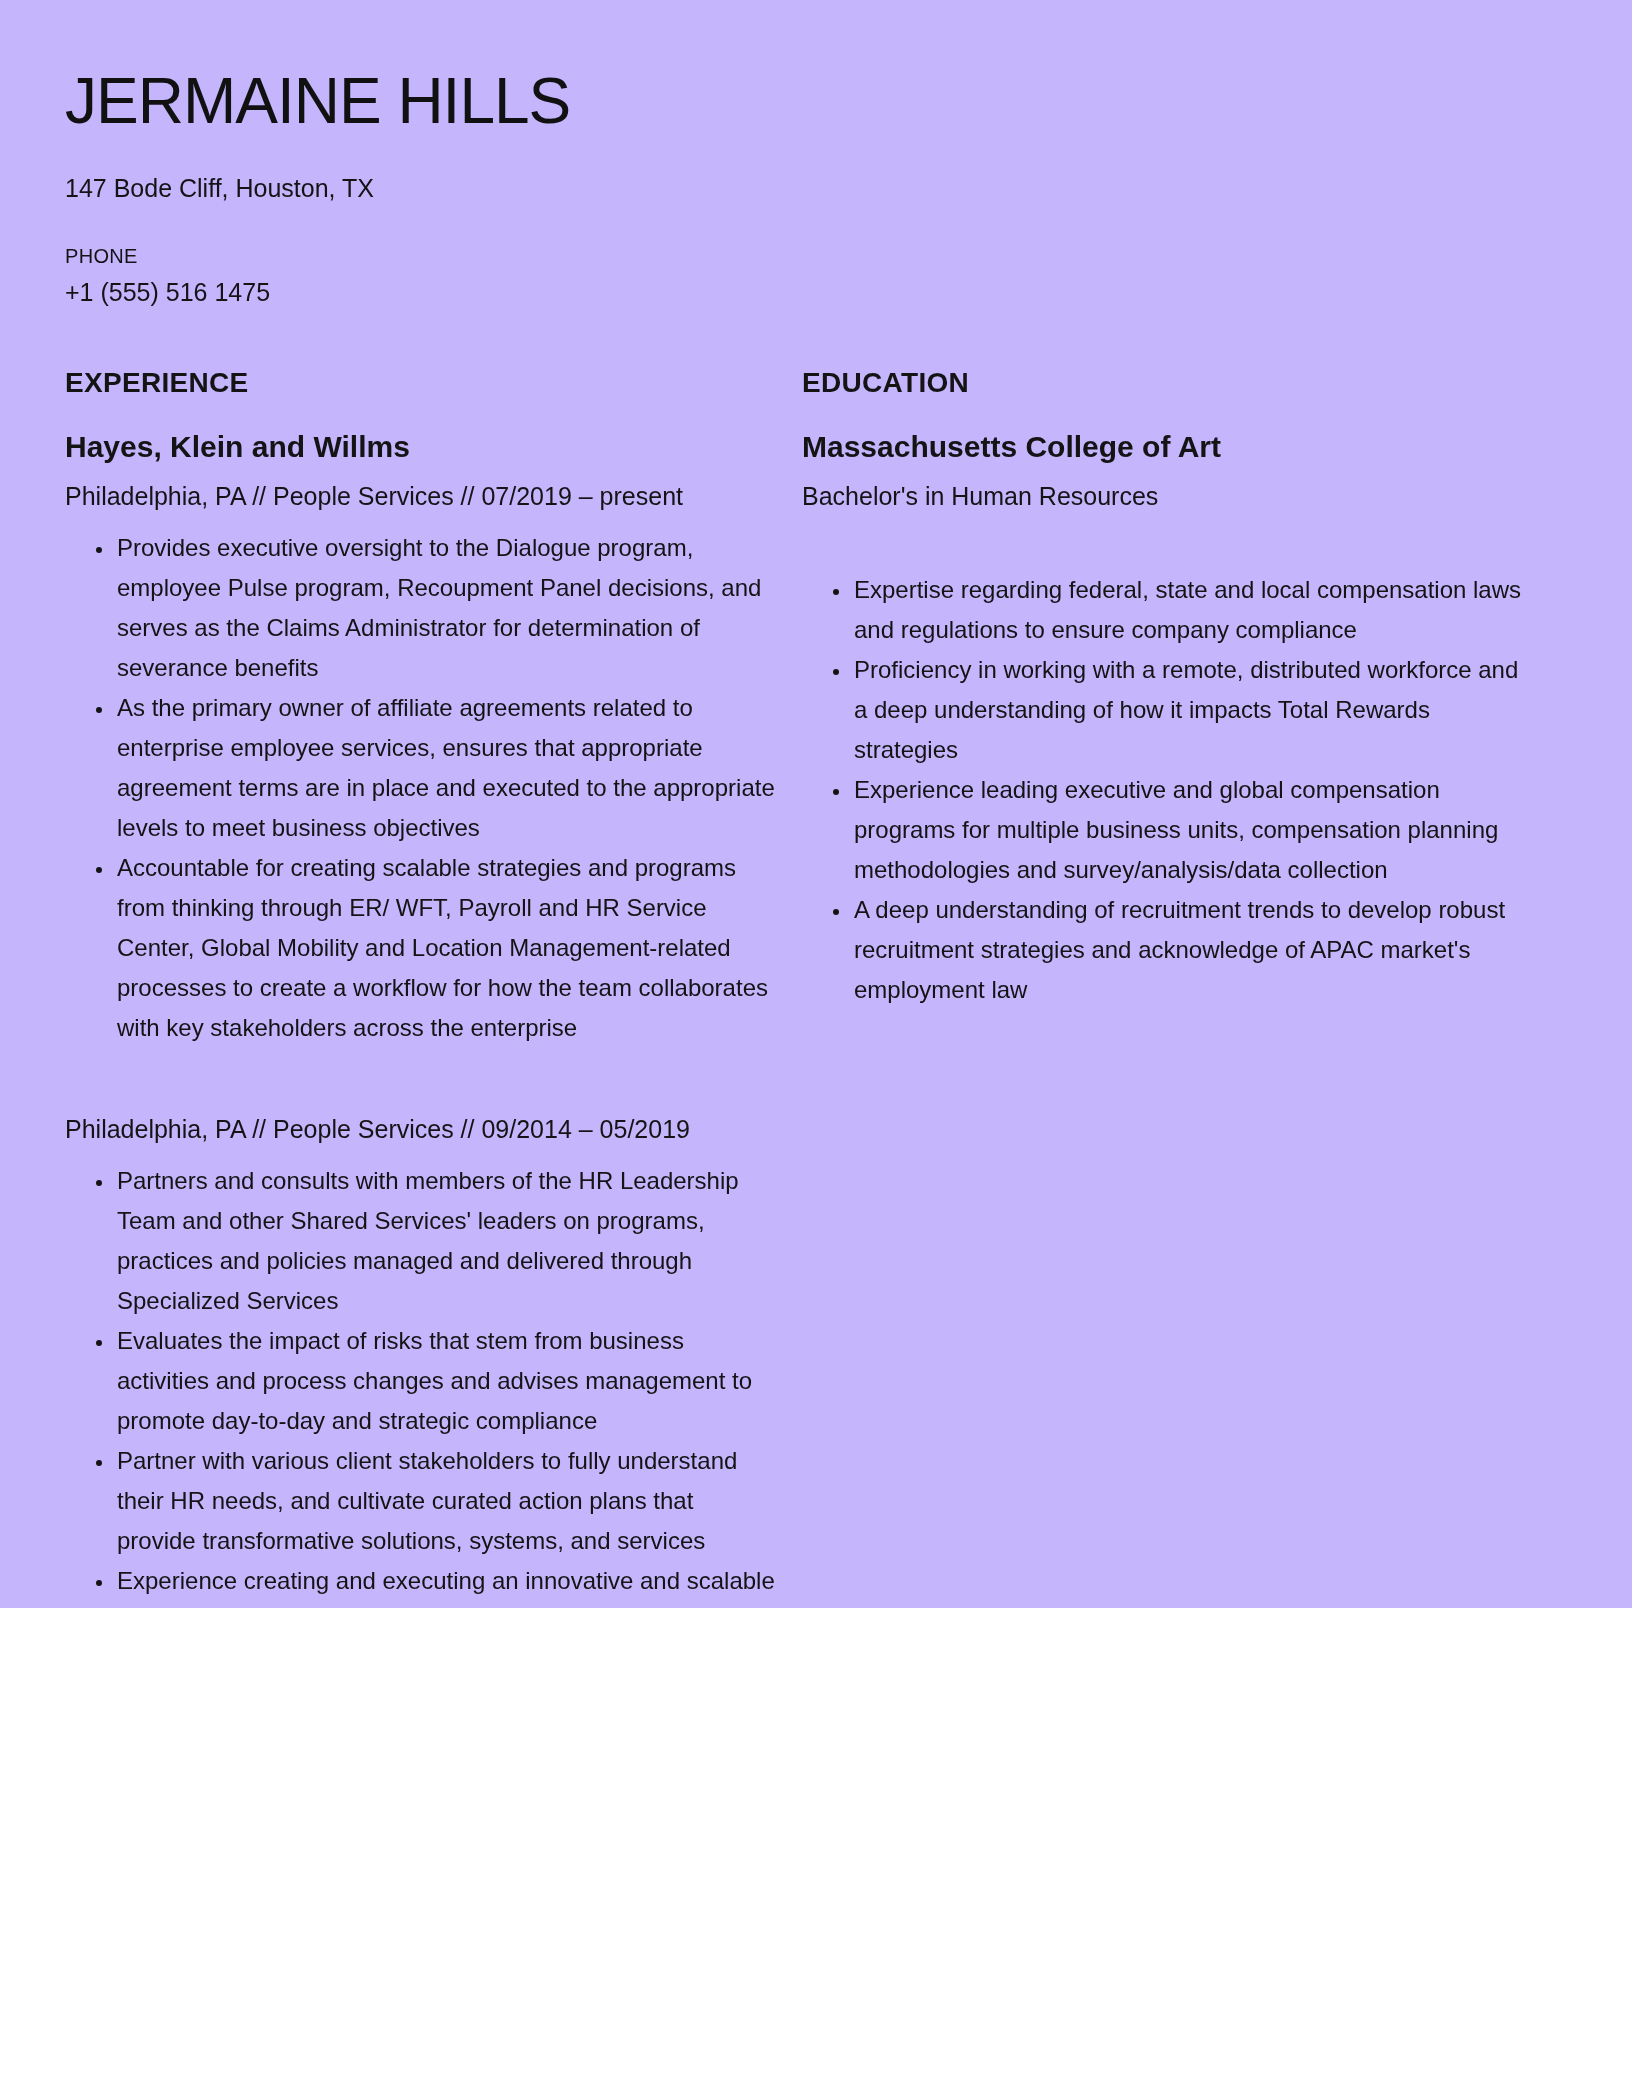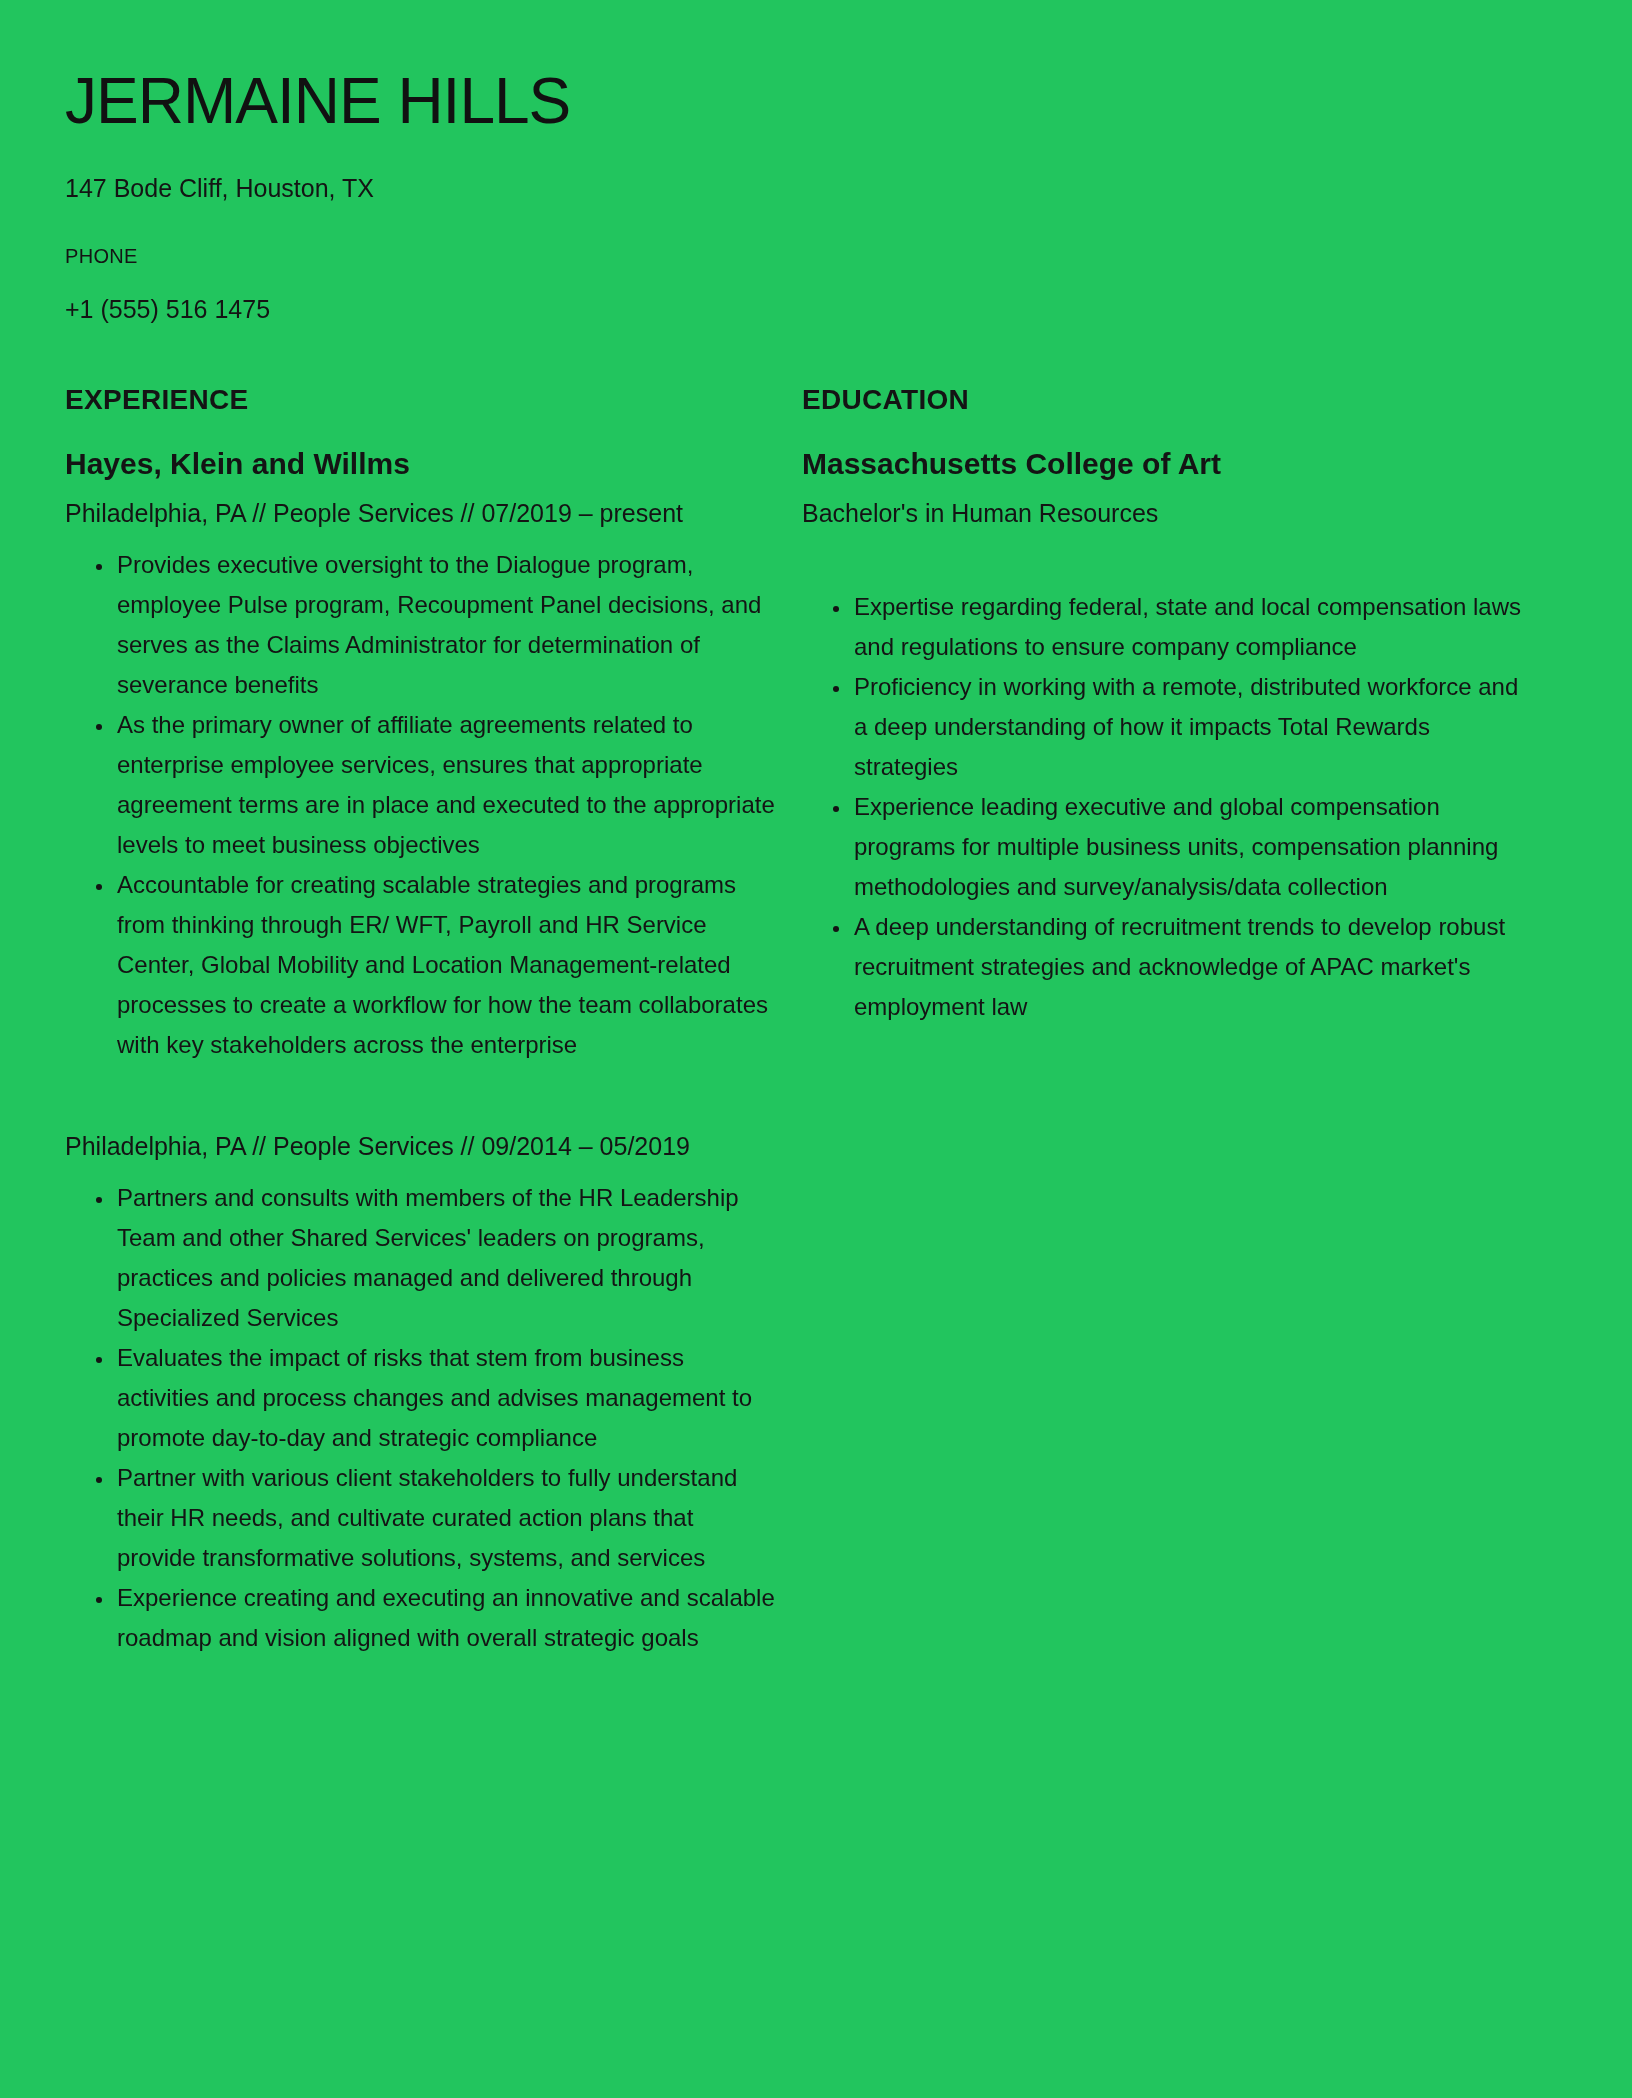"JERMAINE HILLS" .page { background: #22c55e -> #c4b5fd; height: 2098px -> 1608px }
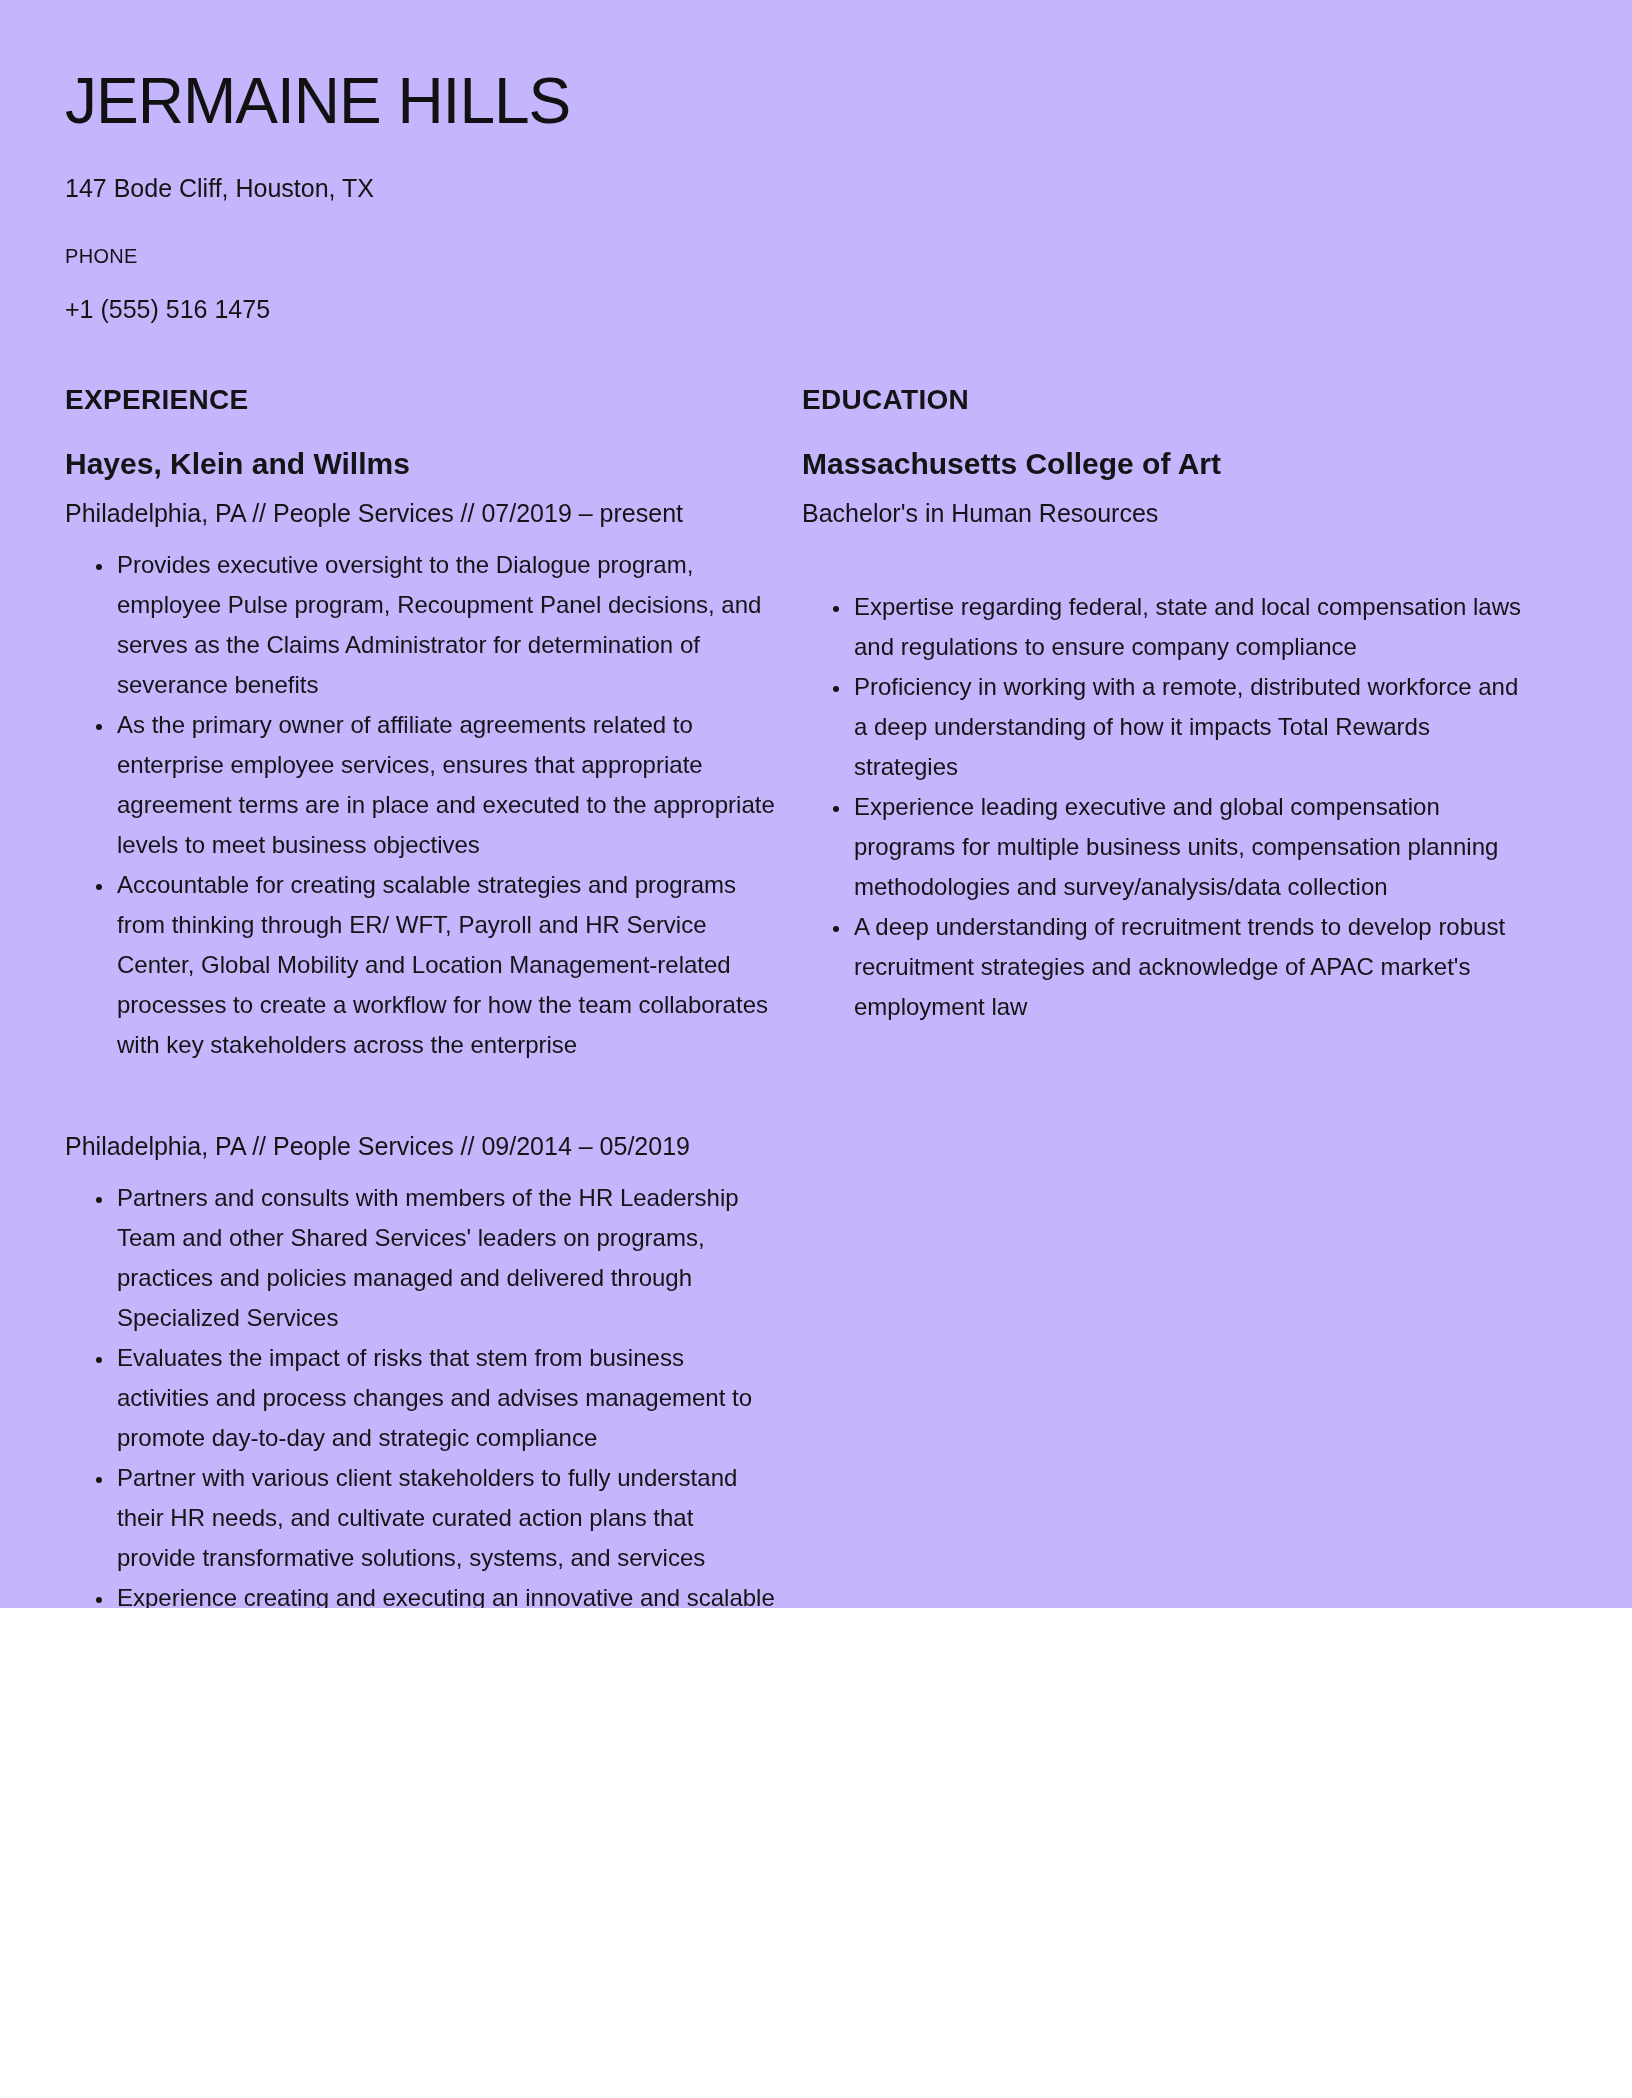"+1 (555) 516 1475" .contact-value { margin-top: 25px -> 8px }
